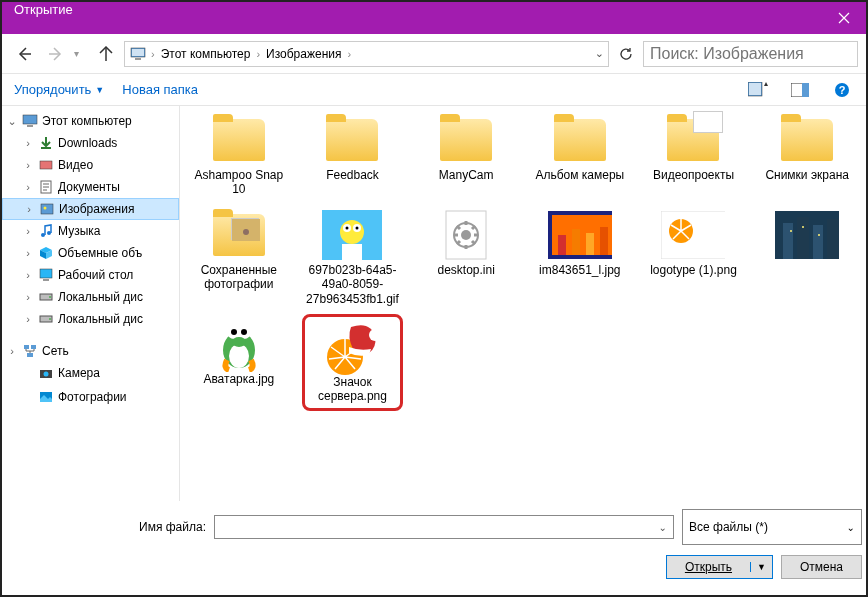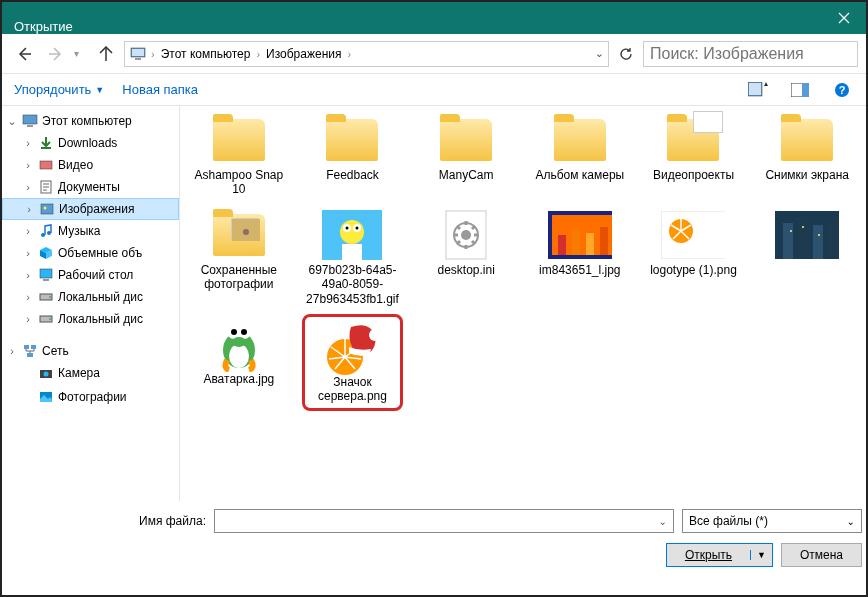"Открытие" .titlebar { align-items: flex-end -> flex-start; background: #0f766e -> #a21caf }
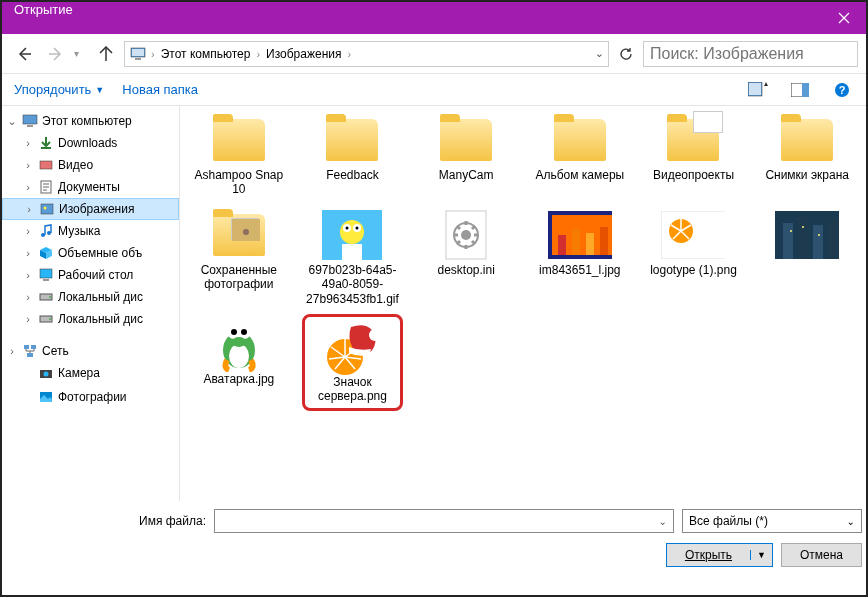"Все файлы (*)" .filter-dd { height: 24px -> 36px }
